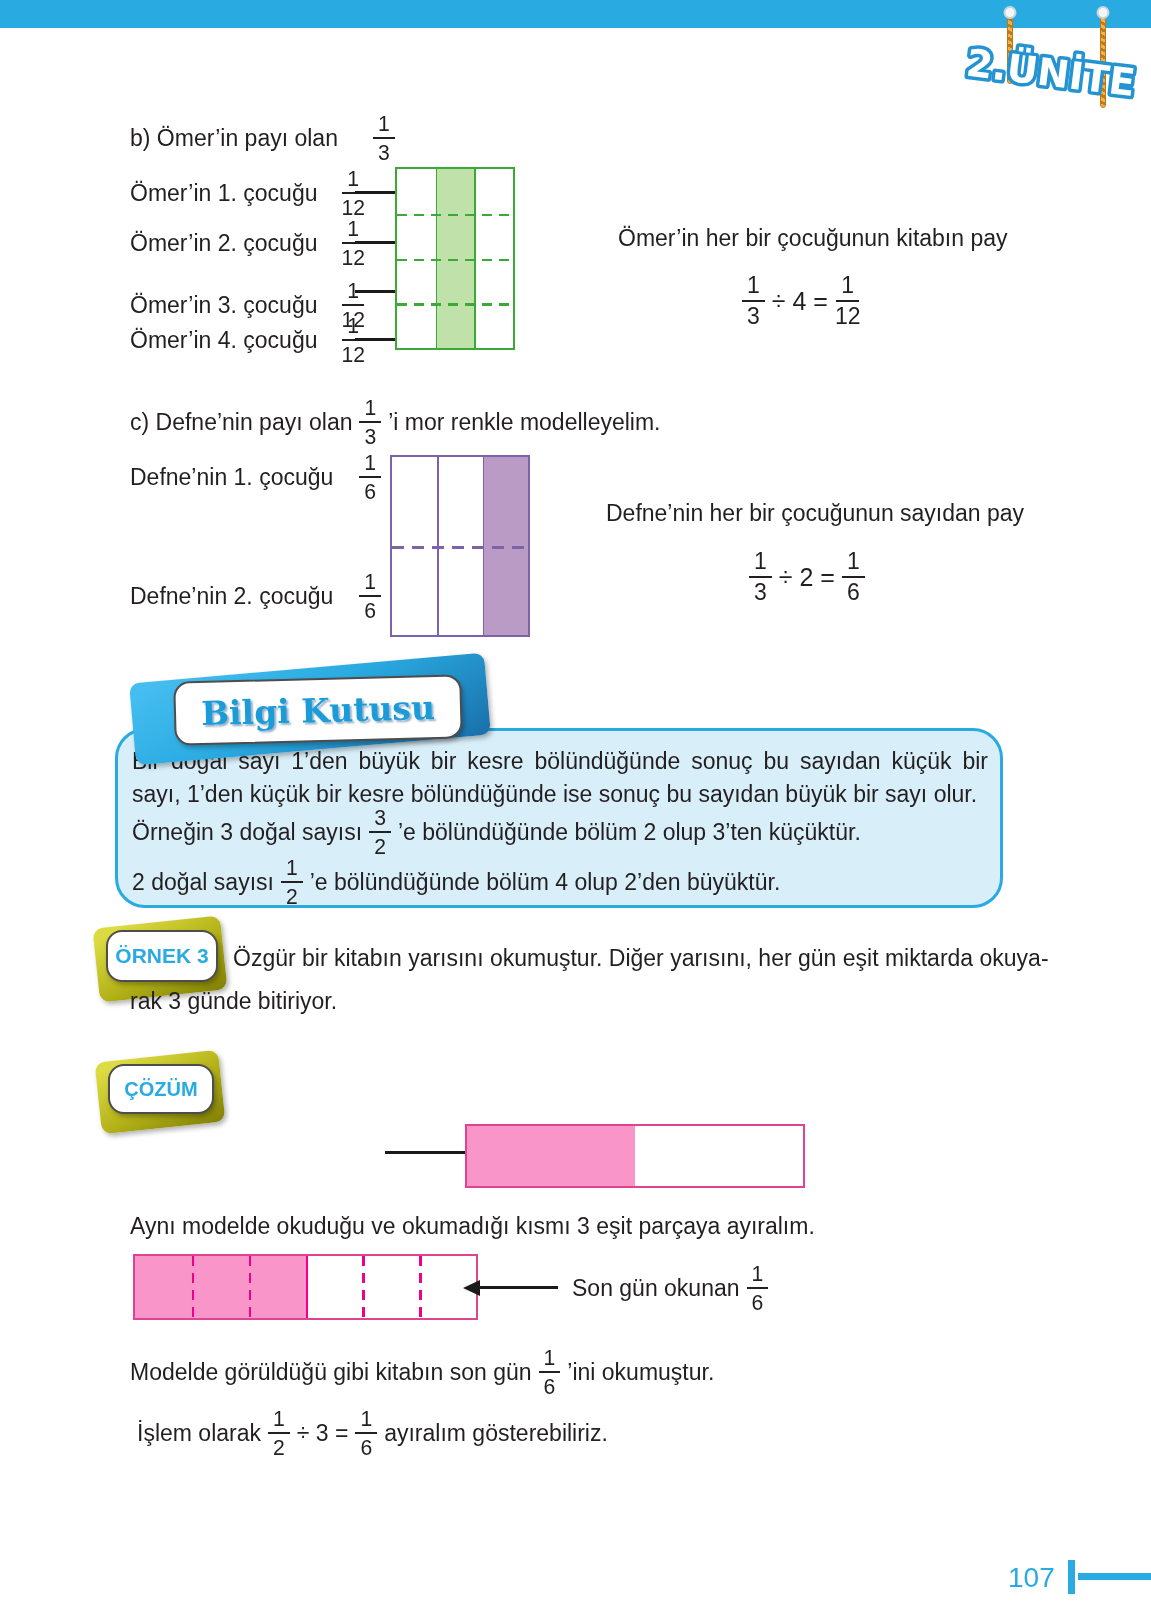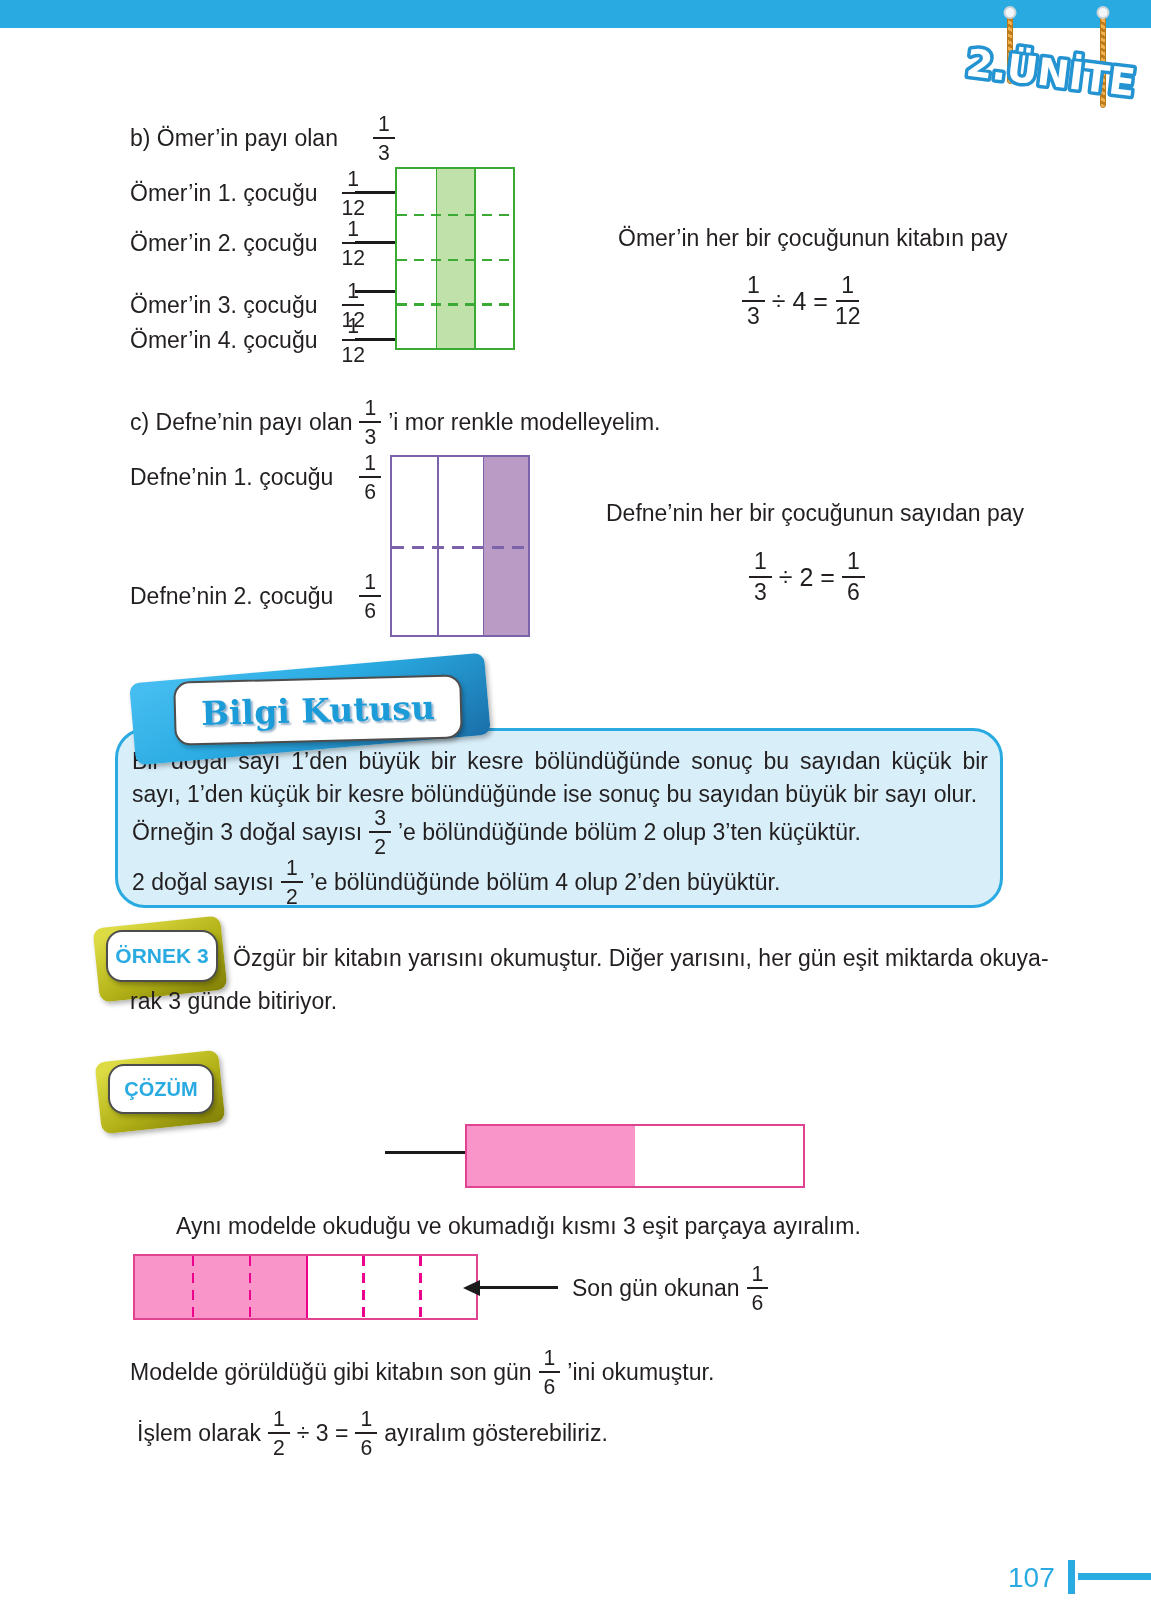"Aynı modelde okuduğu ve okumadığı" div.para { margin-left: 46px -> none }
